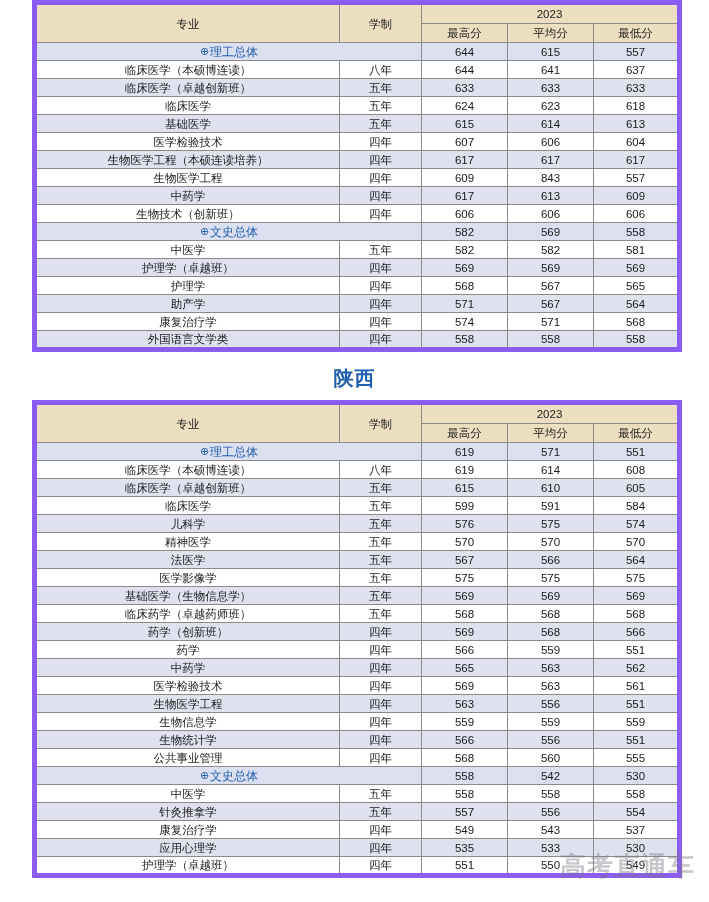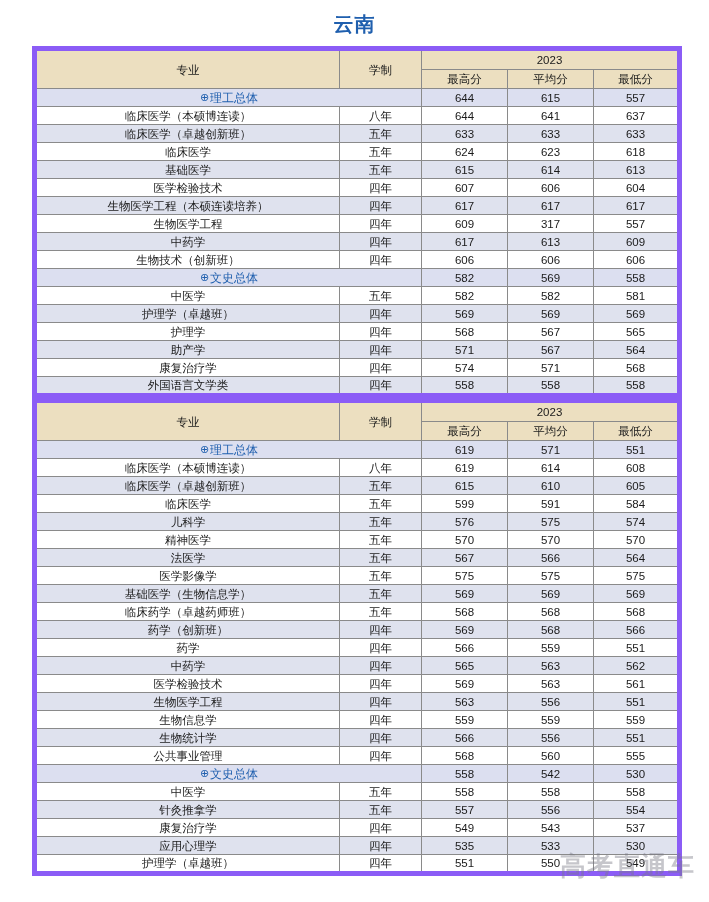"云南" div.section-title { html: <div>云南</div> -> none }
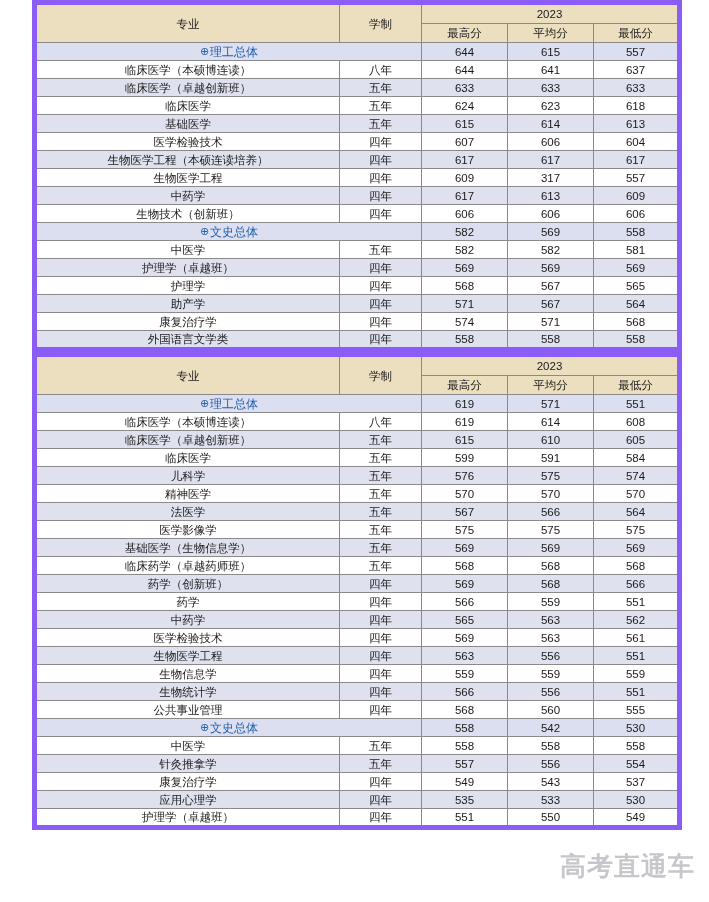"317" td { text: 317 -> 843 }
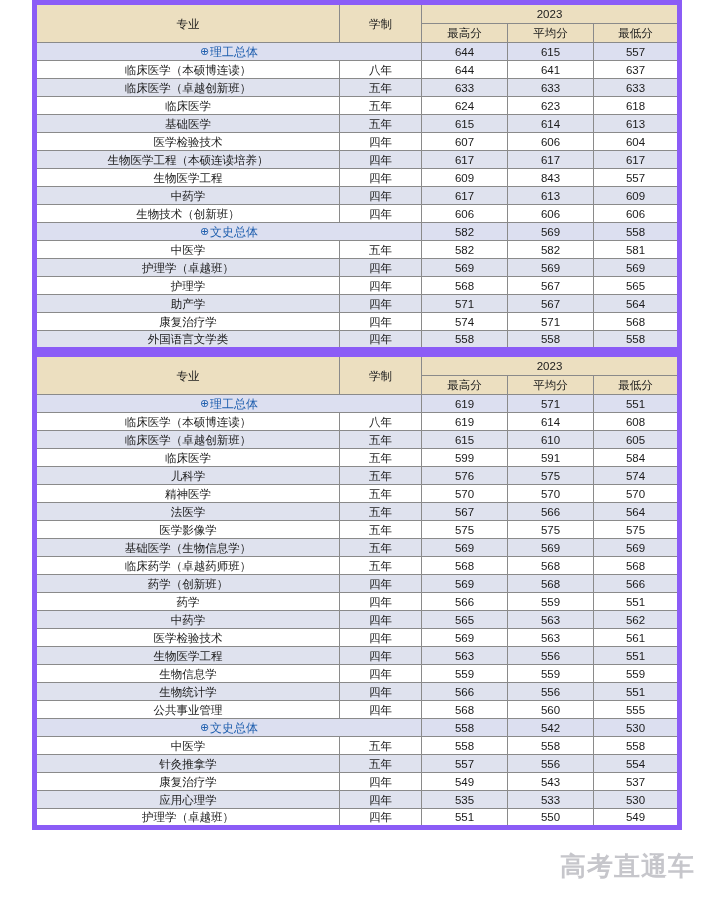"陕西" div.section-title { html: none -> <div>陕西</div> }
